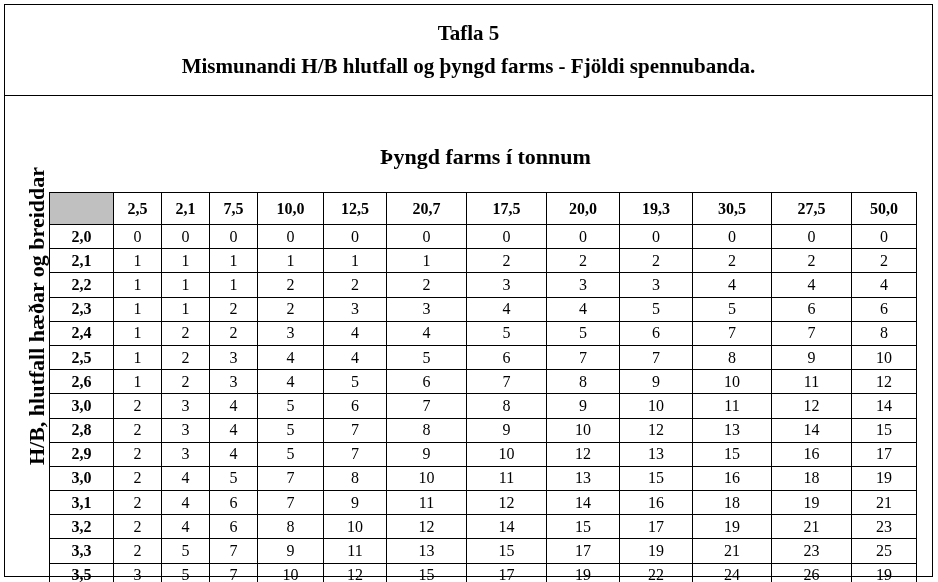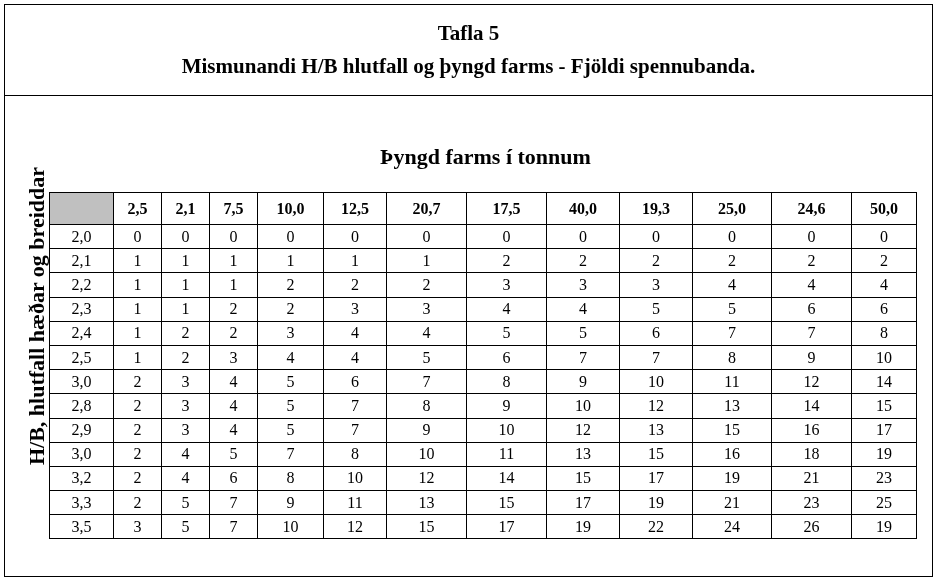"40,0" th { text: 40,0 -> 20,0 }
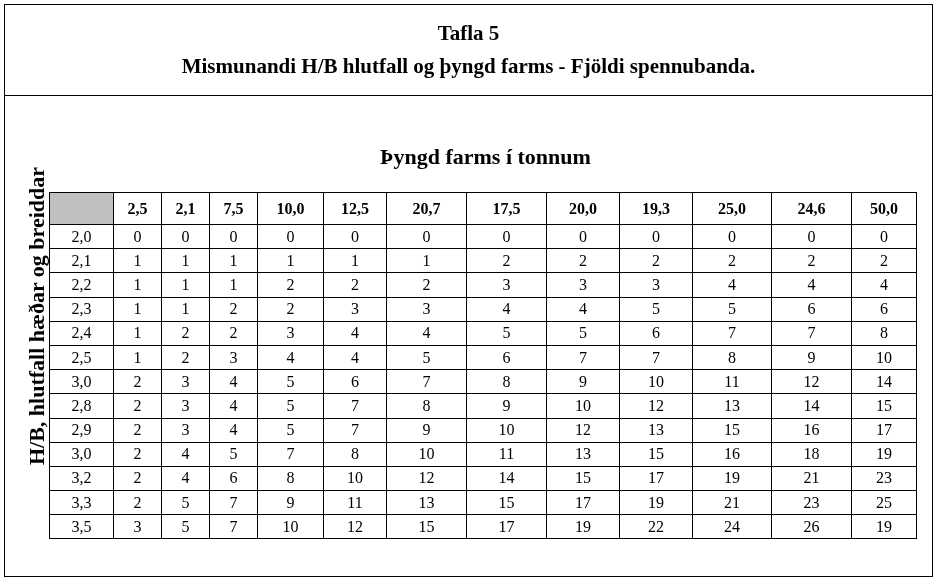"25,0" th { text: 25,0 -> 30,5 }
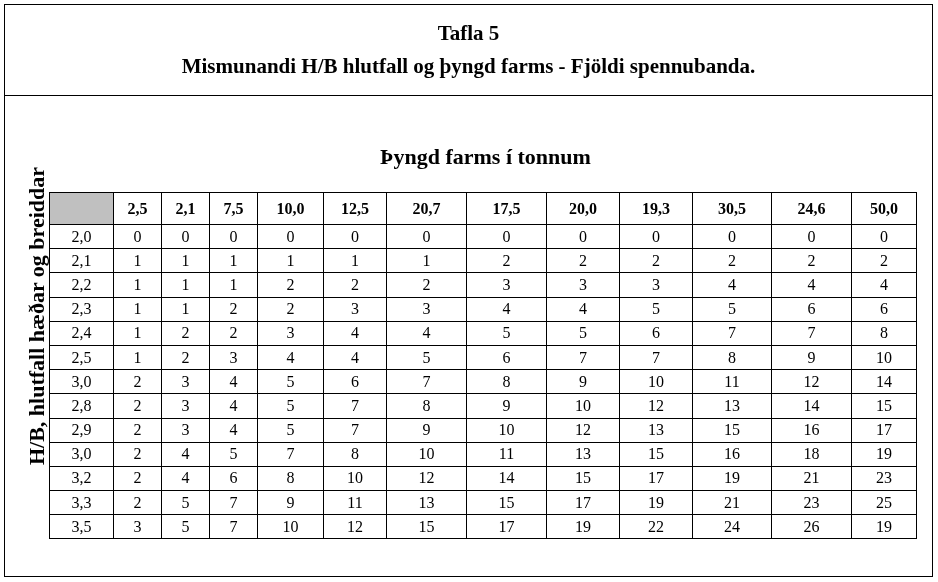"24,6" th { text: 24,6 -> 27,5 }
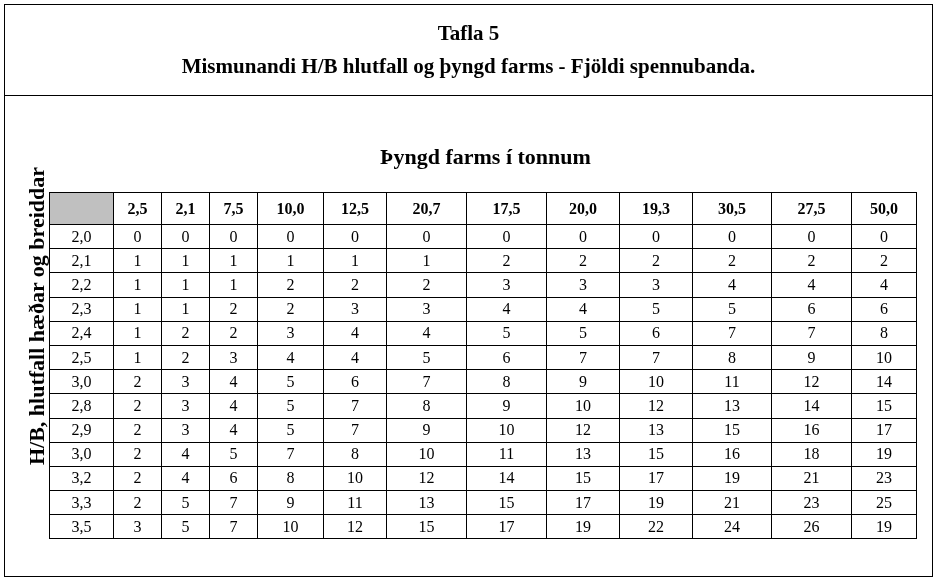"2,0" table.grid tbody th { font-weight: normal -> bold }
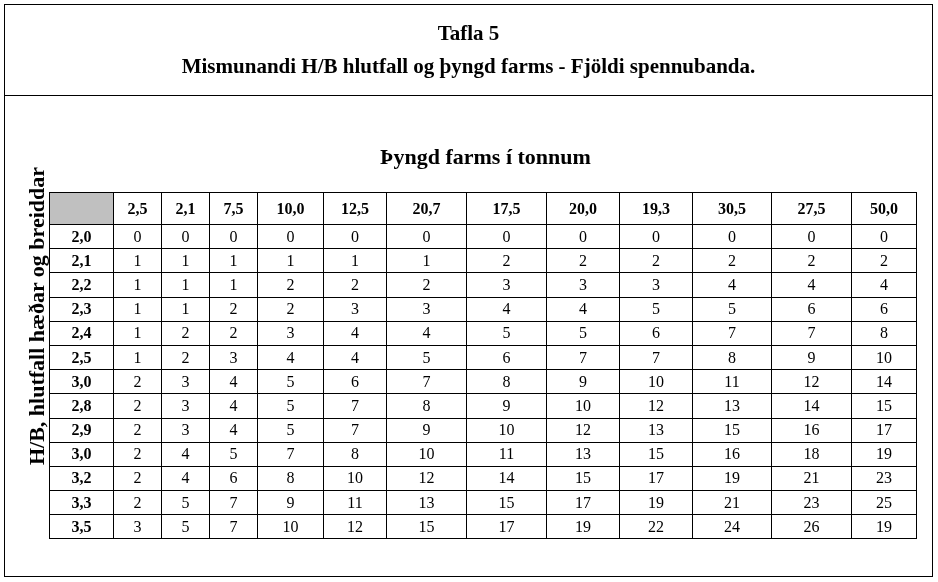"2,6" tr { html: none -> <tr> <th>2,6</th> <td>1</td> <td>2</td> <td>3</td> <td>4</td> <td>5</td> <td>6</td> <td>7</td> <td>8</td> <td>9</td> <td>10</td> <td>11</td> <td>12</td> </tr> }
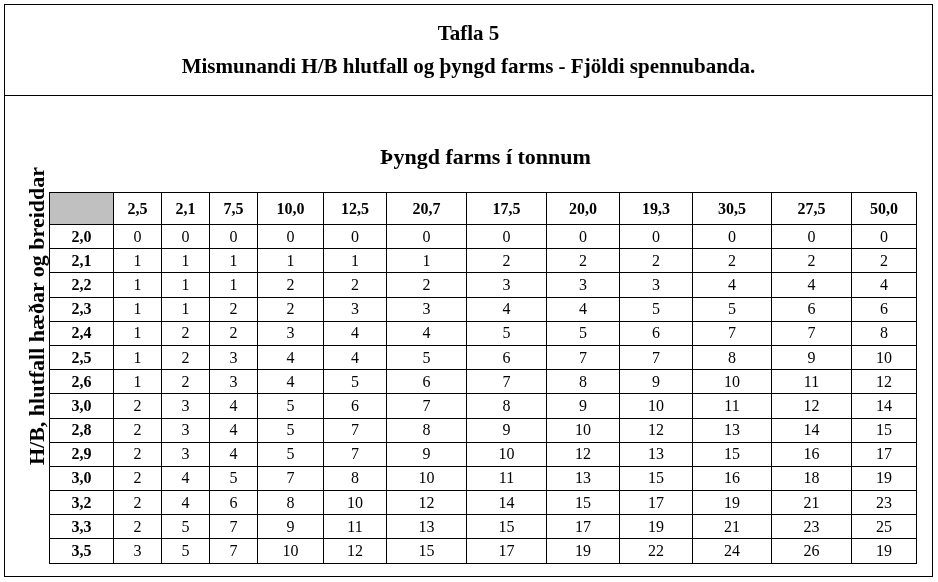"3,1" tr { html: none -> <tr> <th>3,1</th> <td>2</td> <td>4</td> <td>6</td> <td>7</td> <td>9</td> <td>11</td> <td>12</td> <td>14</td> <td>16</td> <td>18</td> <td>19</td> <td>21</td> </tr> }
